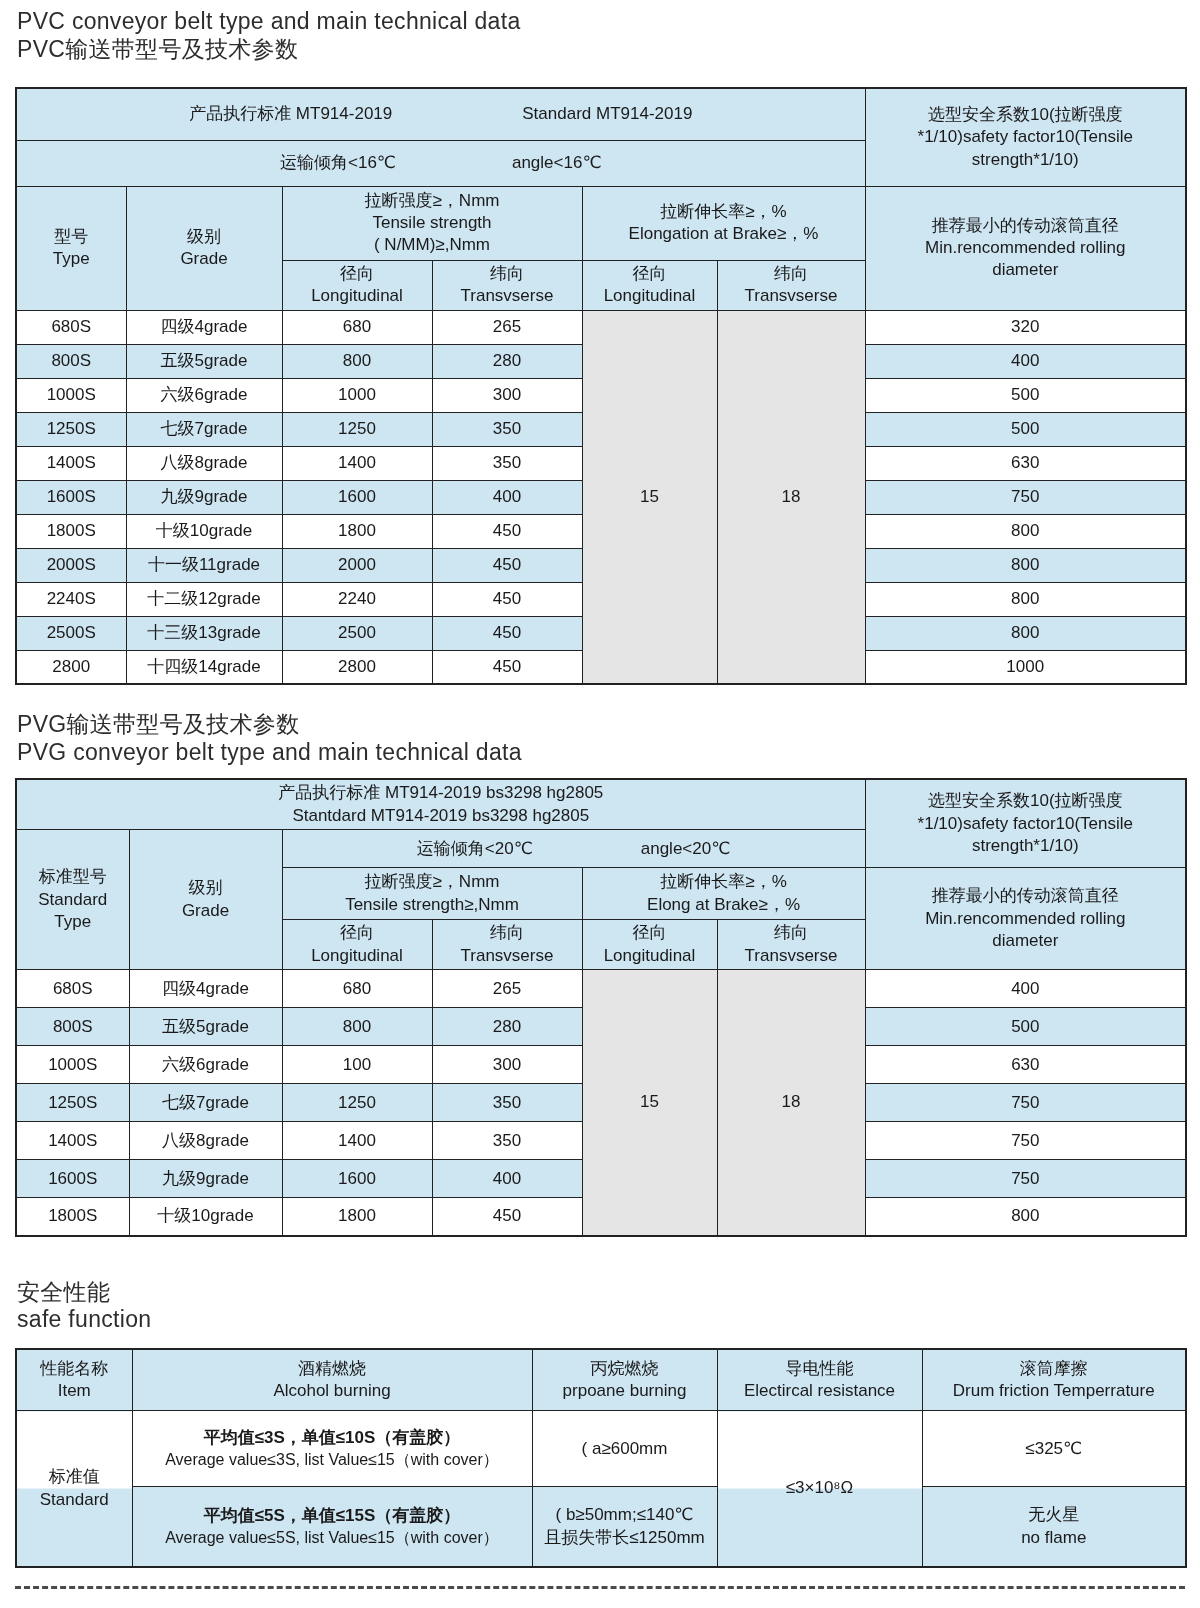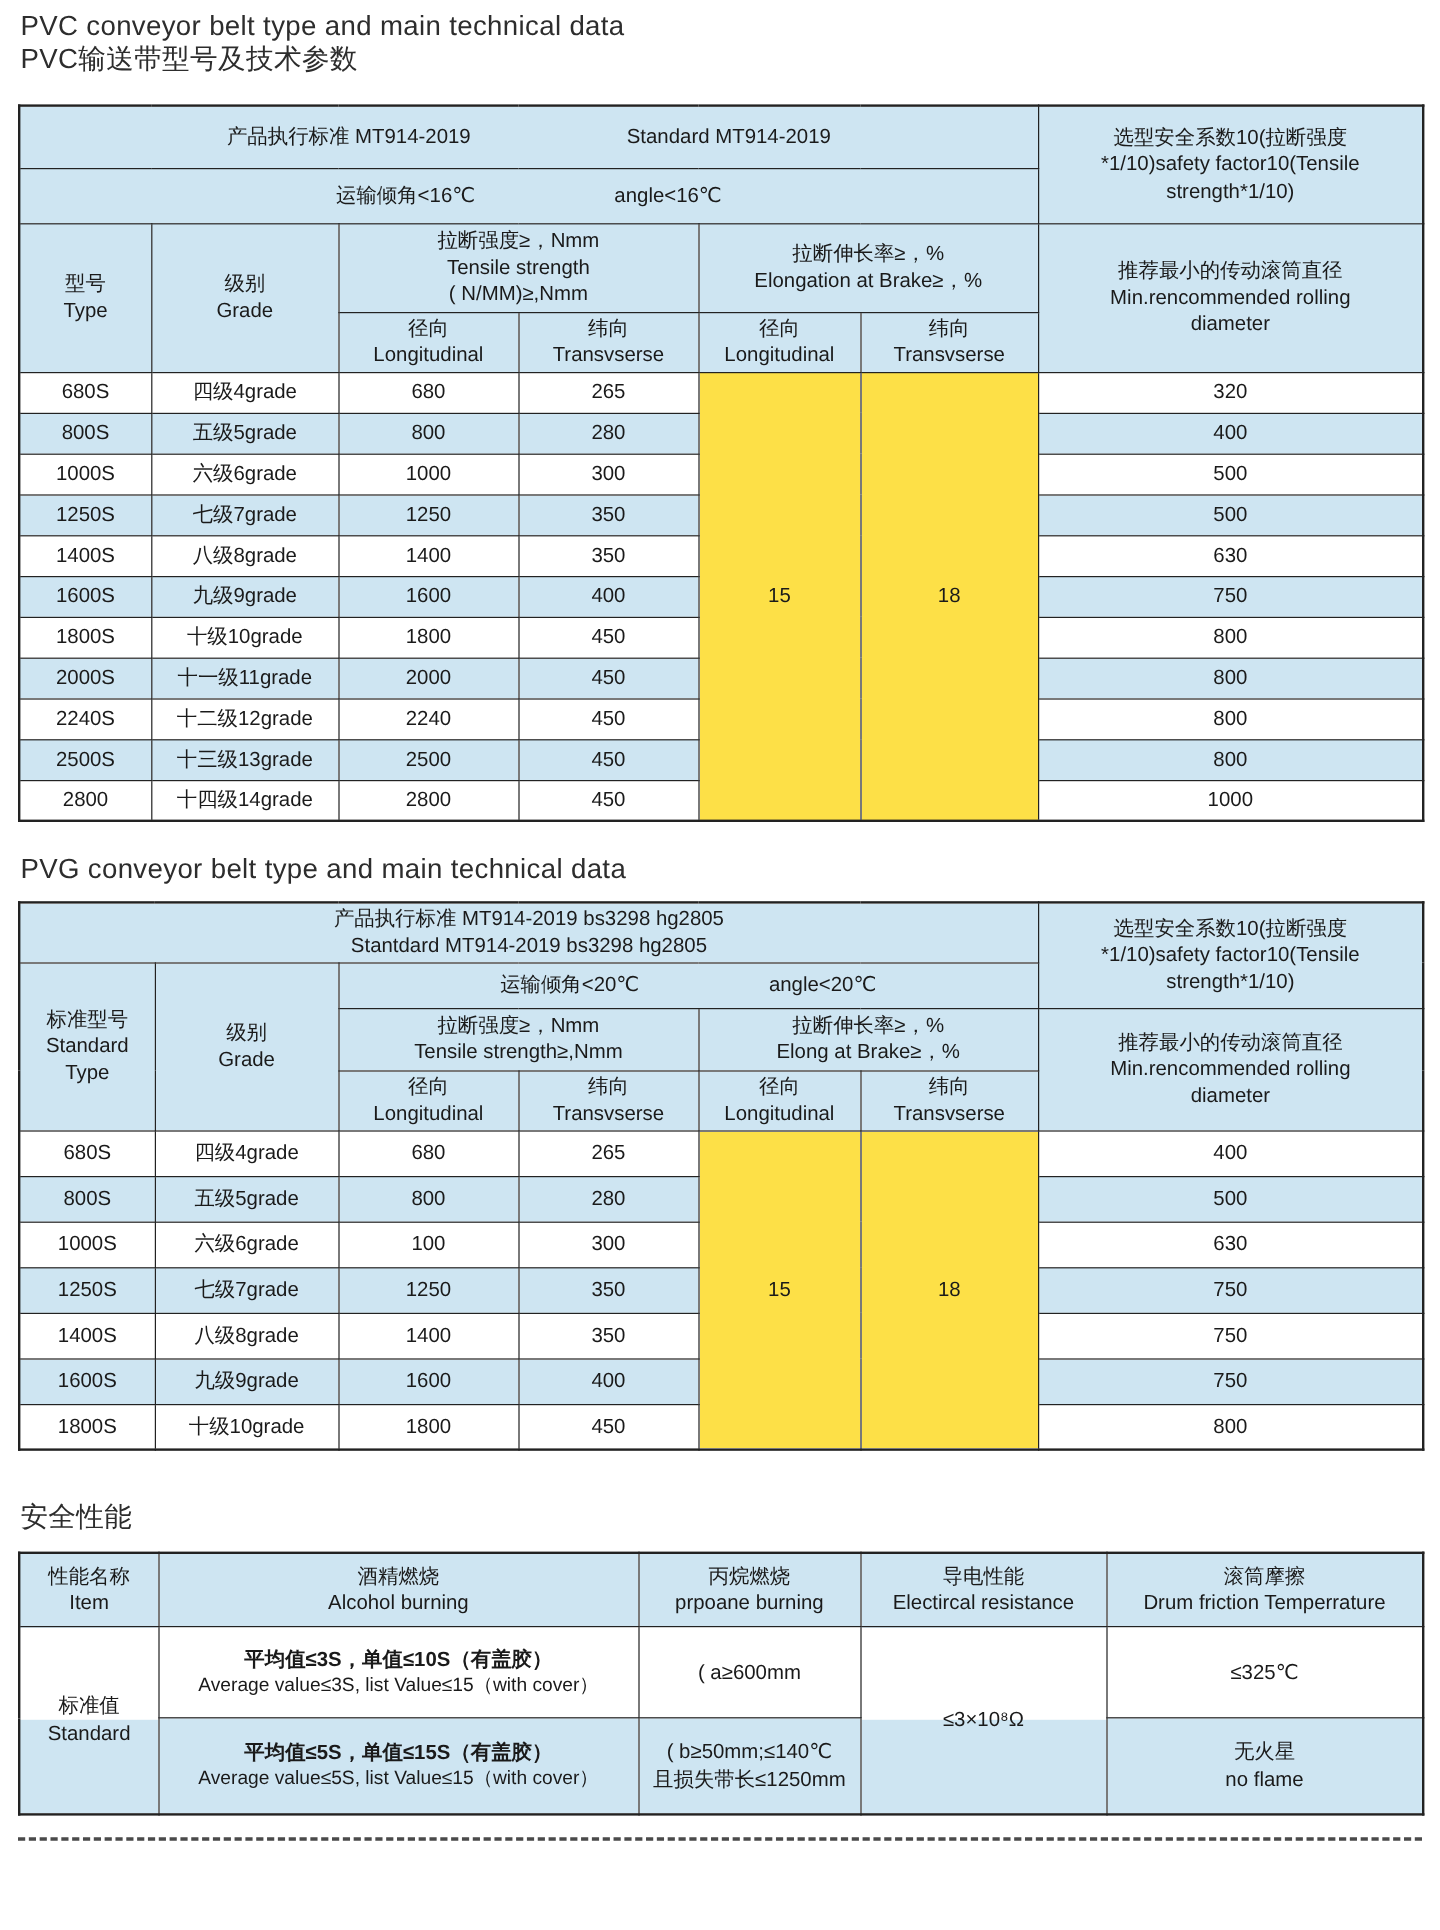"15" td.white { background: #fde047 -> #e5e5e5 }
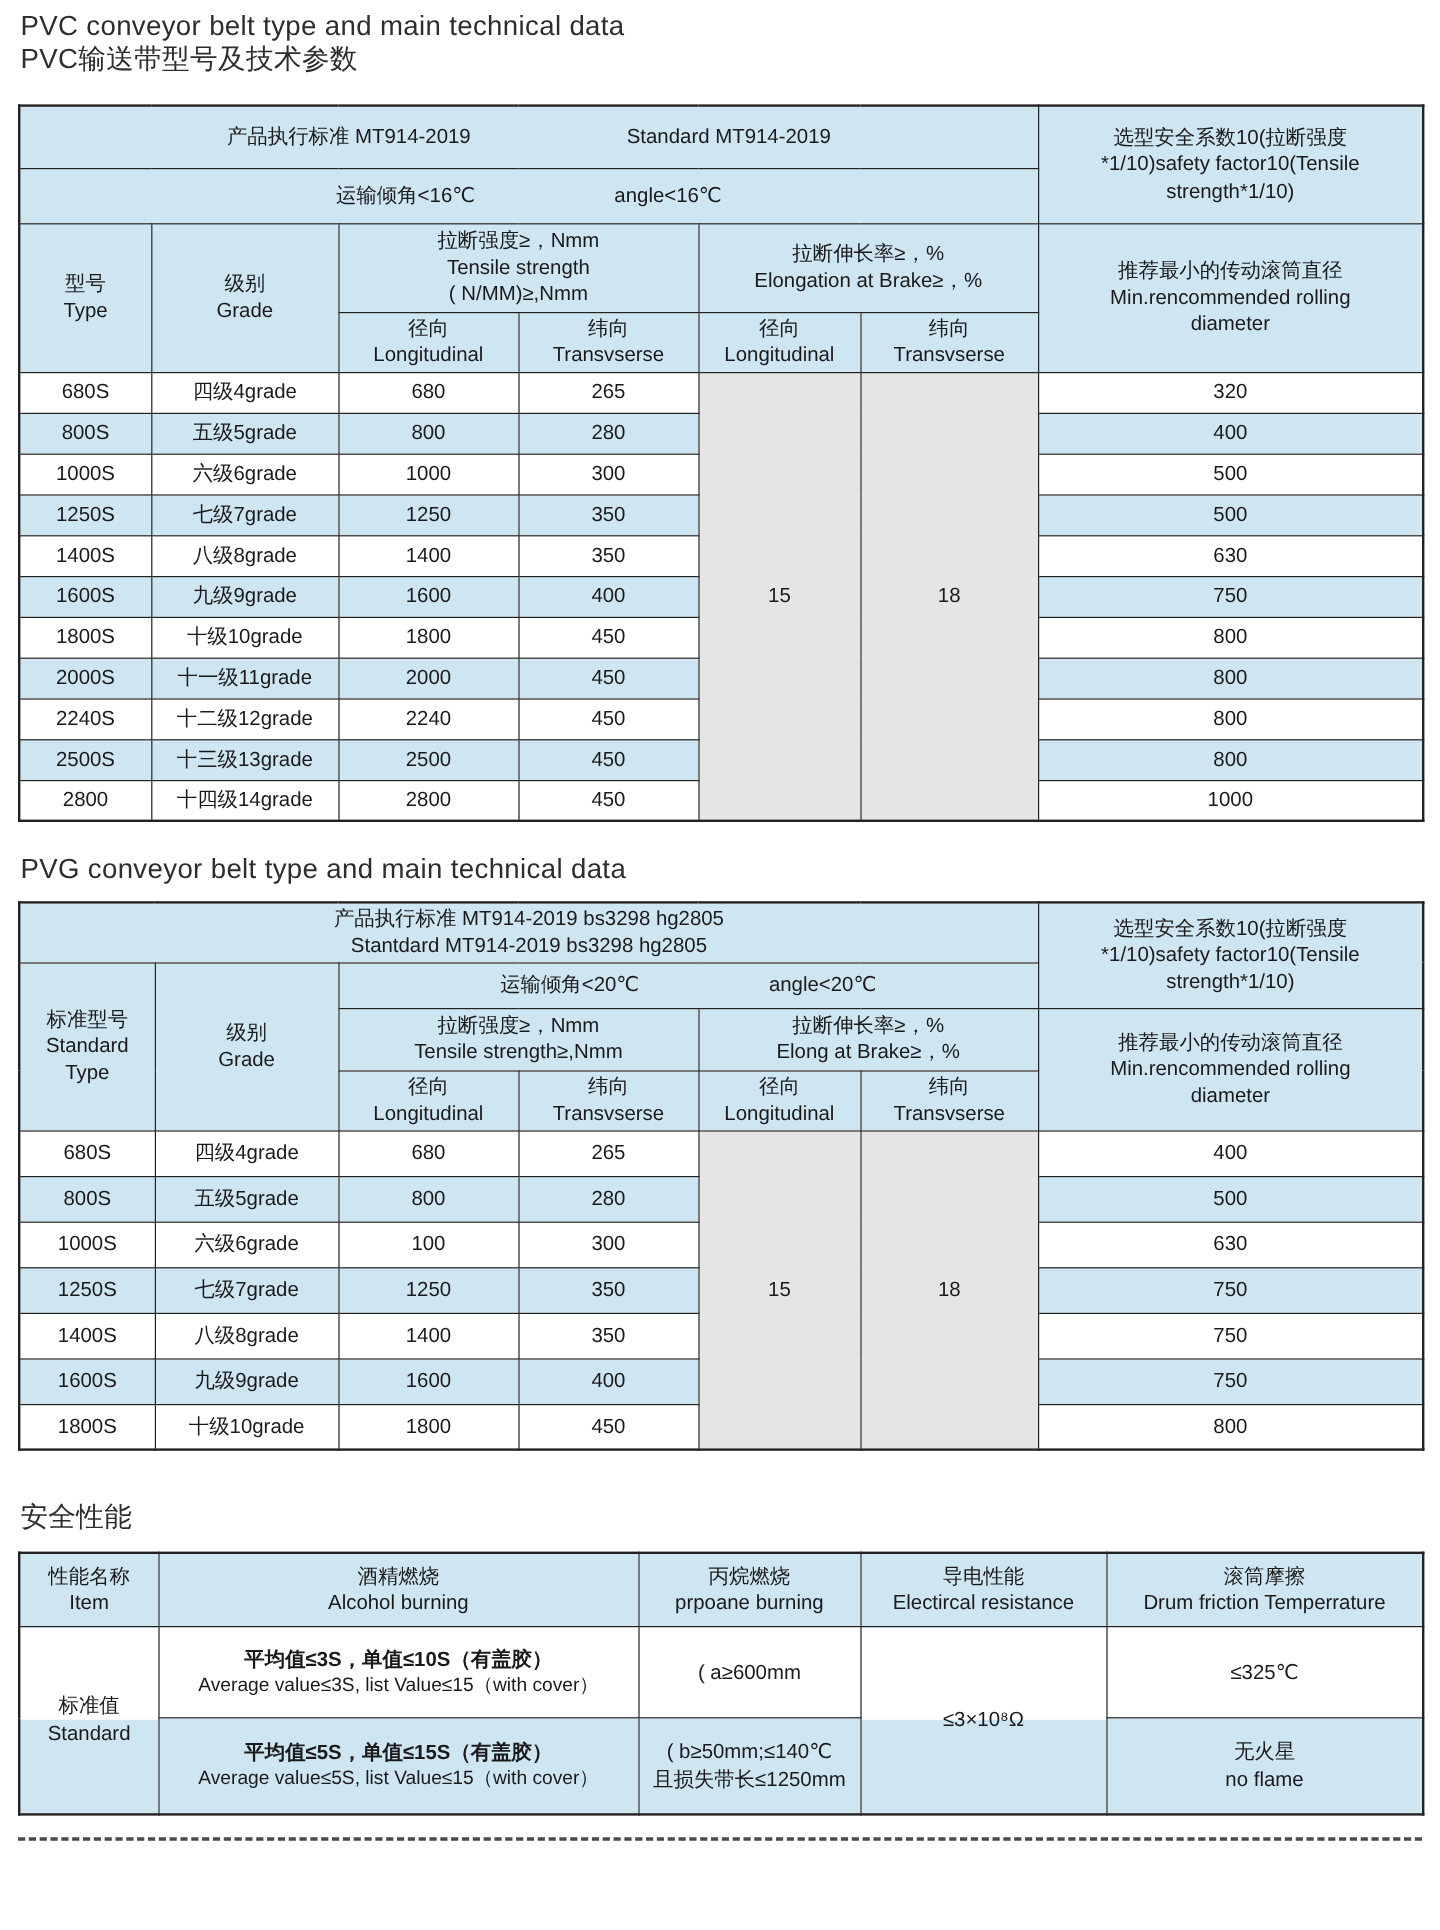"PVG输送带型号及技术参数" div.sec-line { html: none -> <div>PVG输送带型号及技术参数</div> }
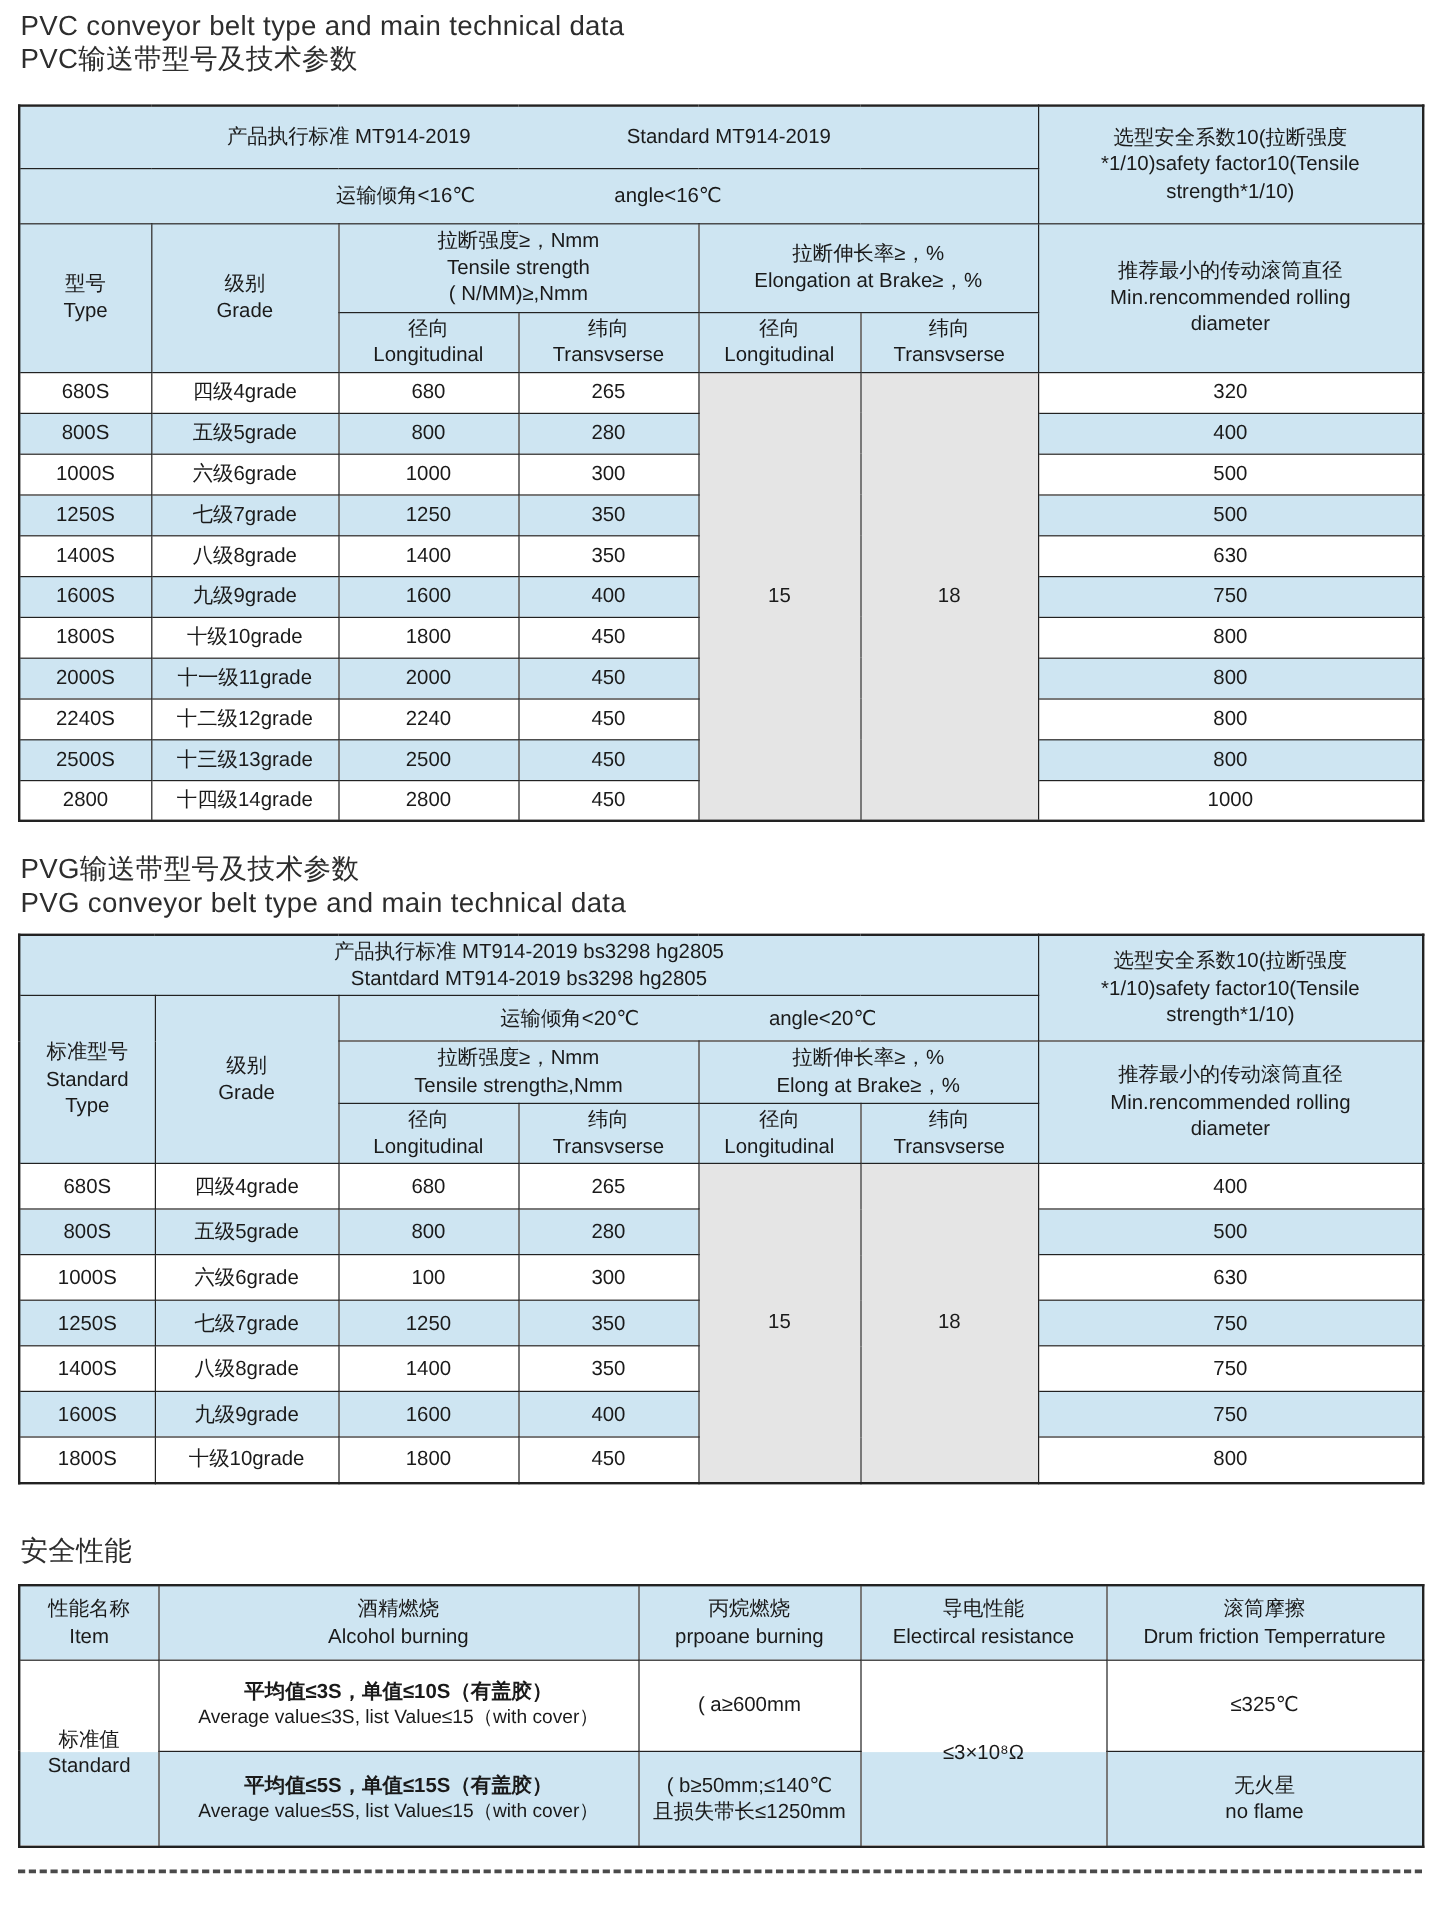"safe function" div.sec-line { html: none -> <div>safe function</div> }
